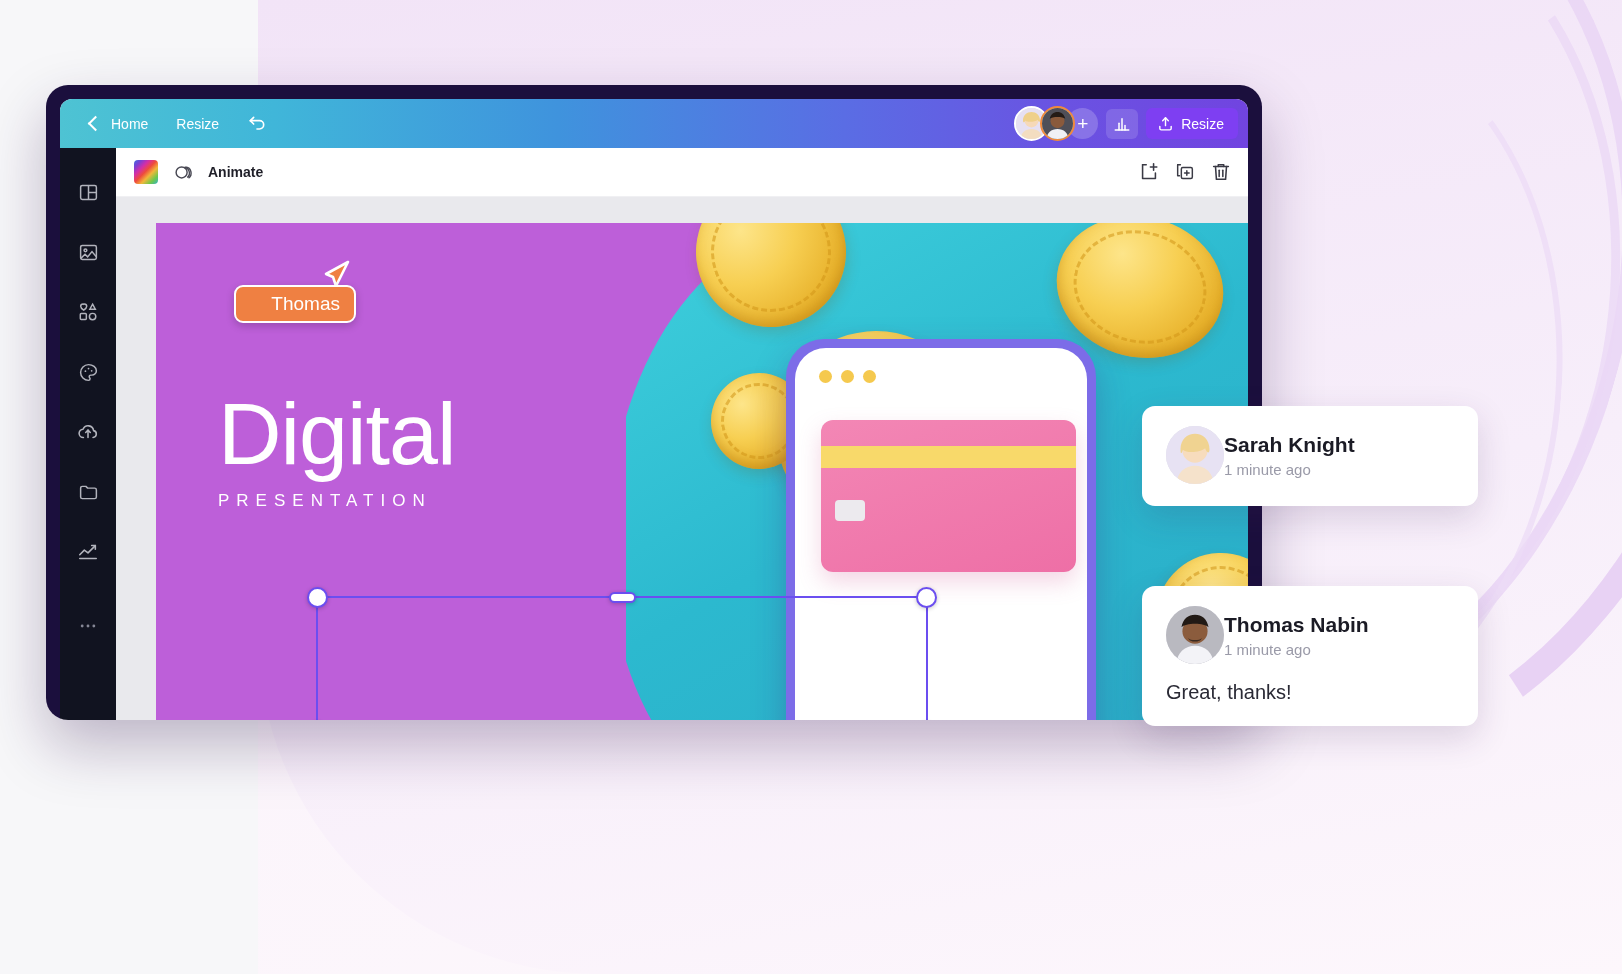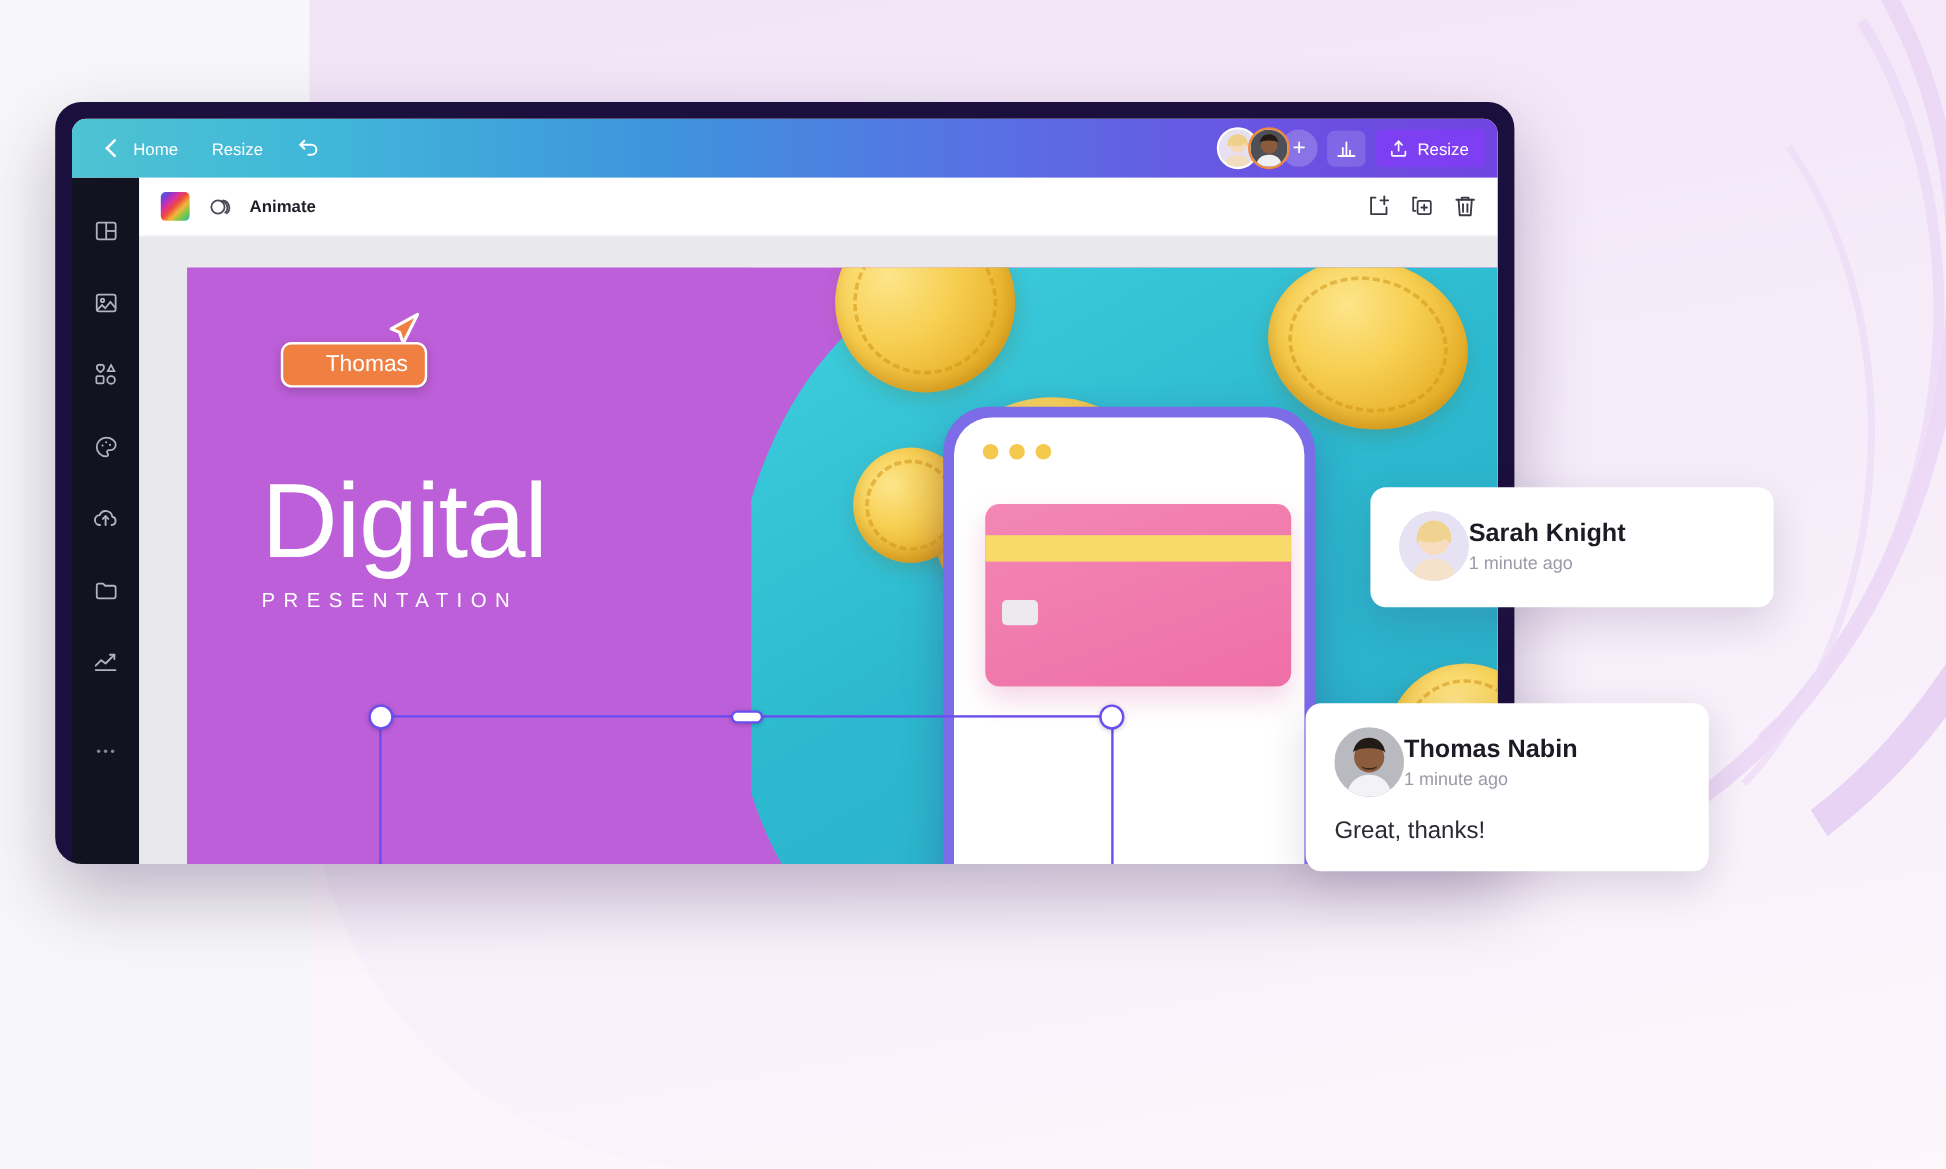"Thomas Nabin" div.comment { left: 1088px -> 1142px }
